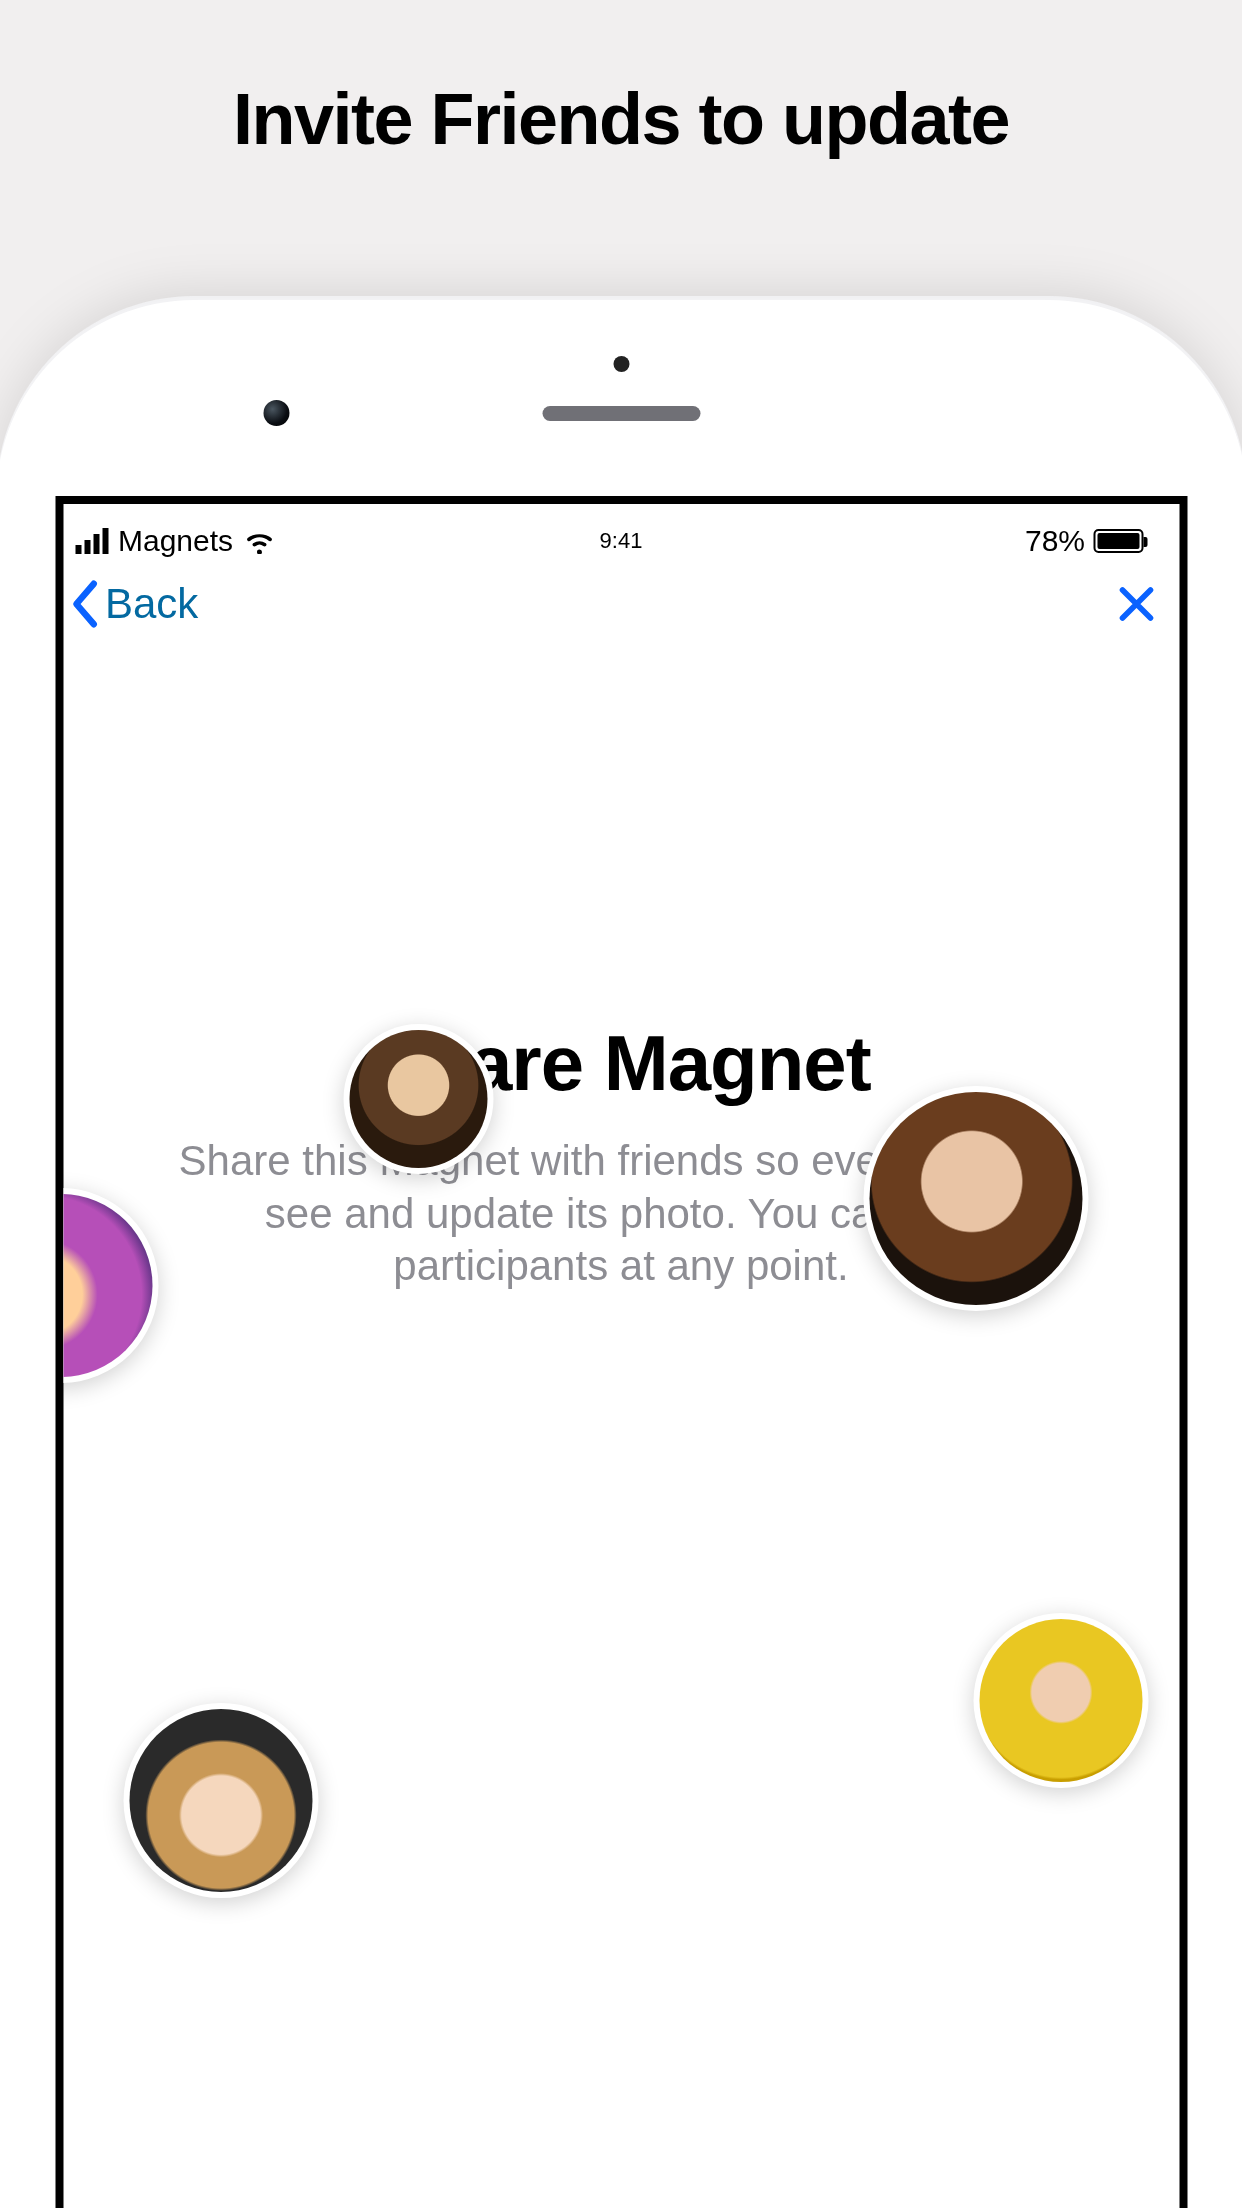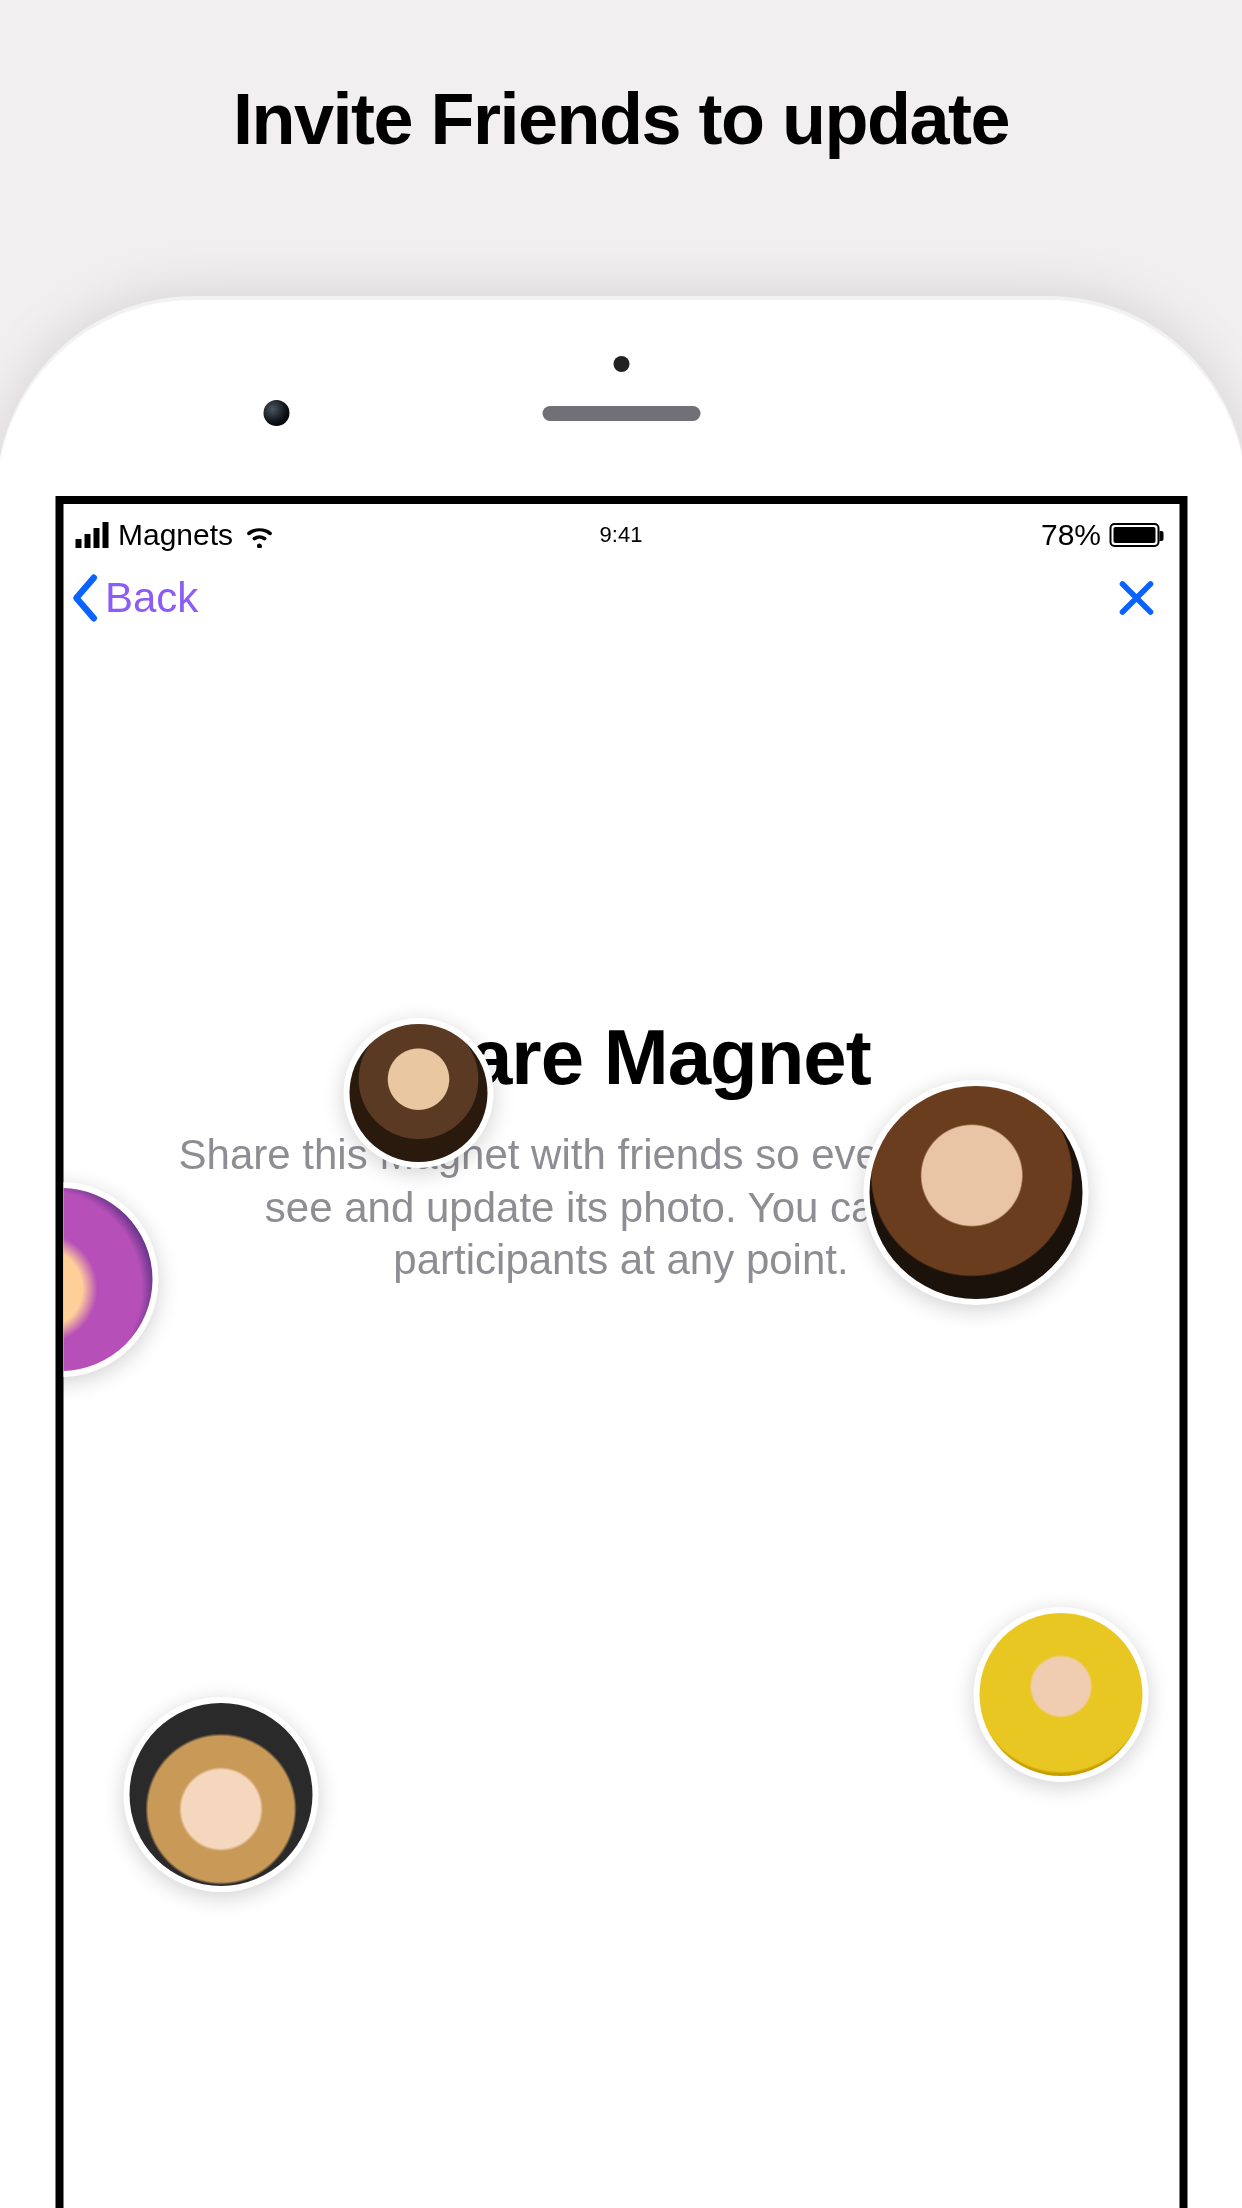"Magnets" .status-bar { margin-top: none -> 6px; padding: 0 20px 0 12px -> 0 36px 0 12px }
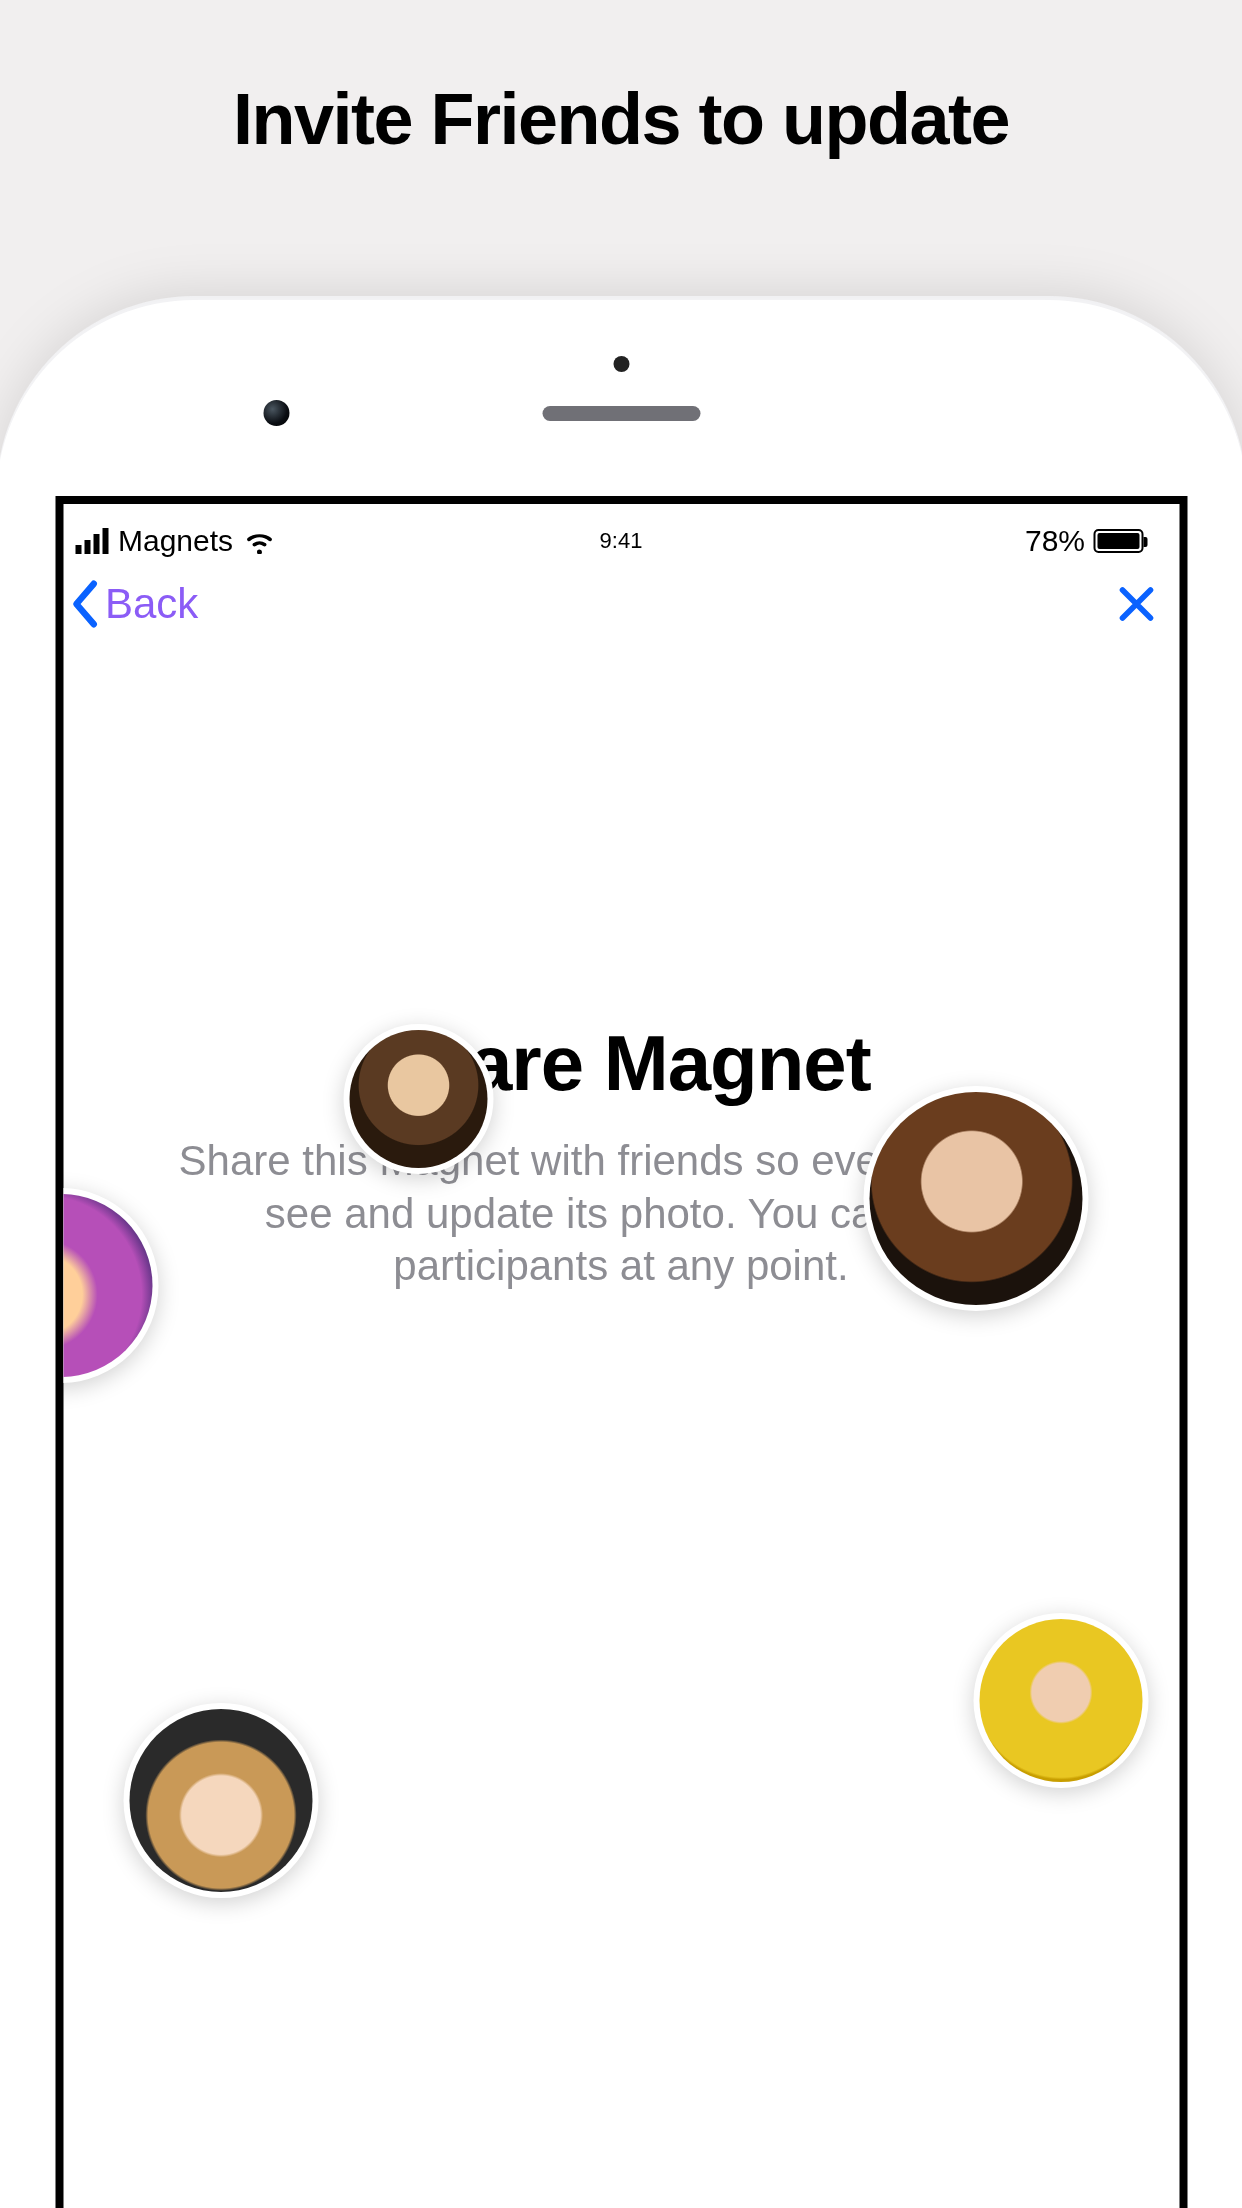"Back" .back-btn { color: #8b5cf6 -> #0369a1 }
